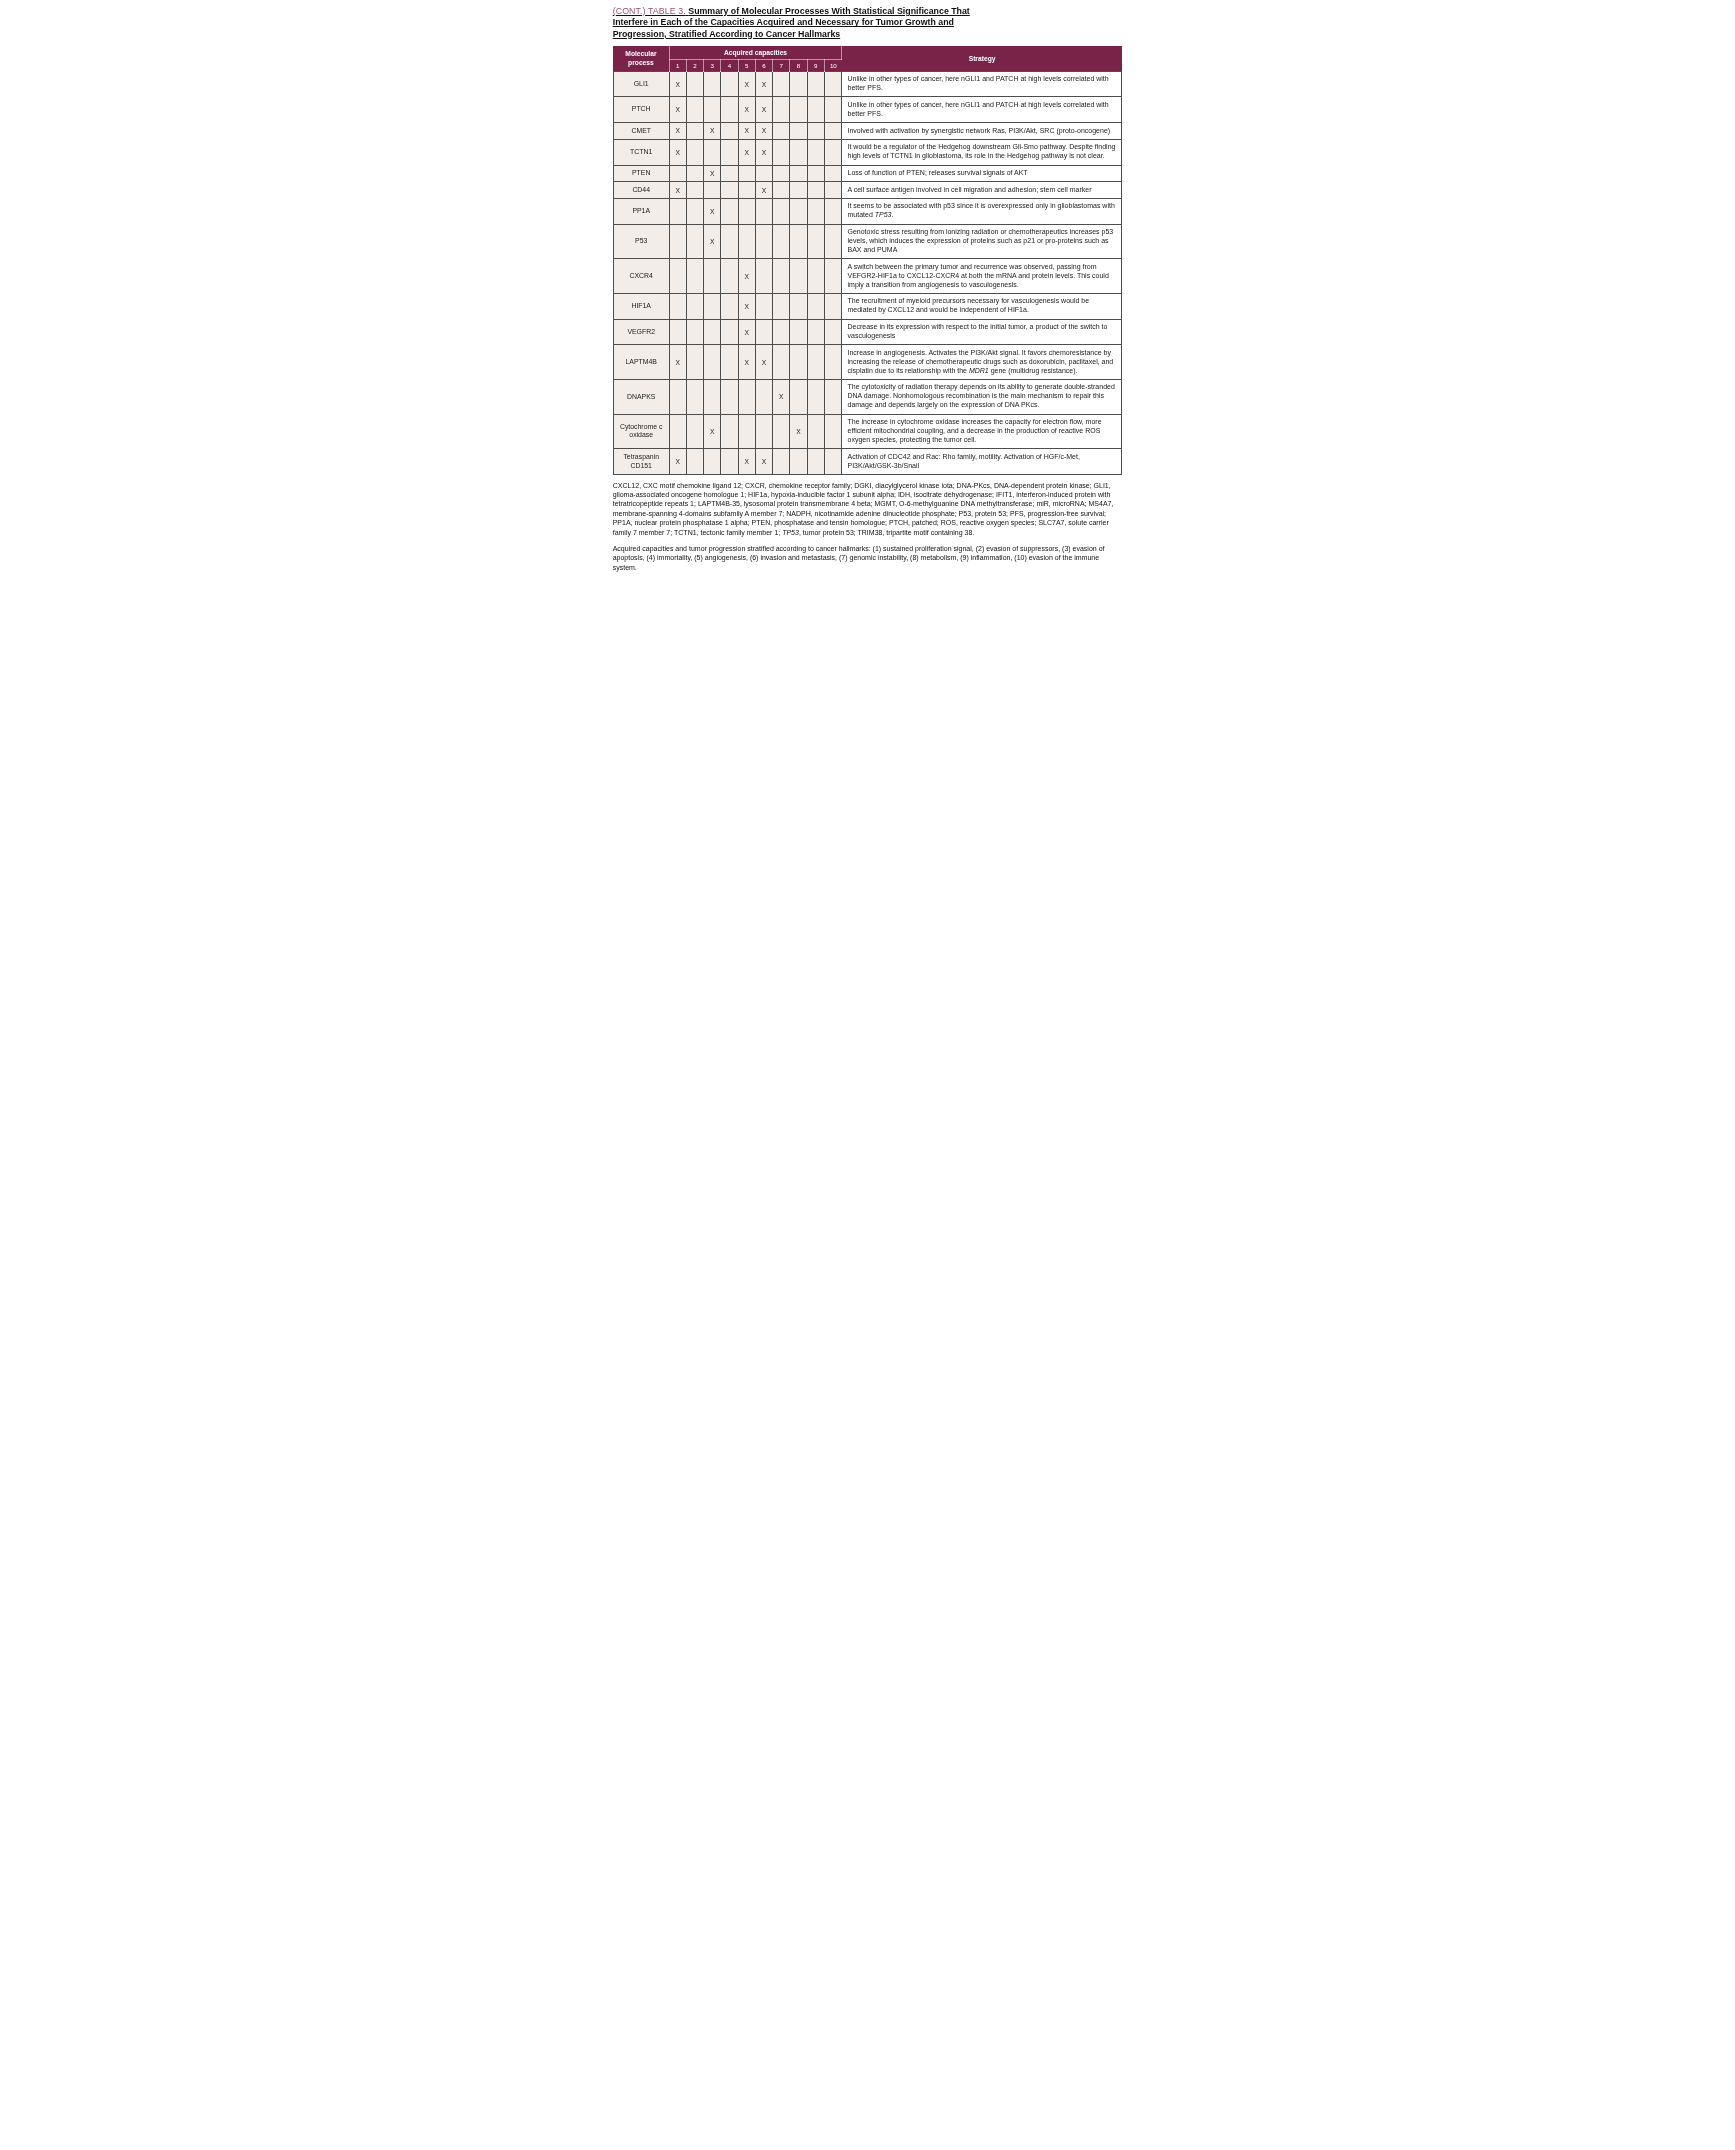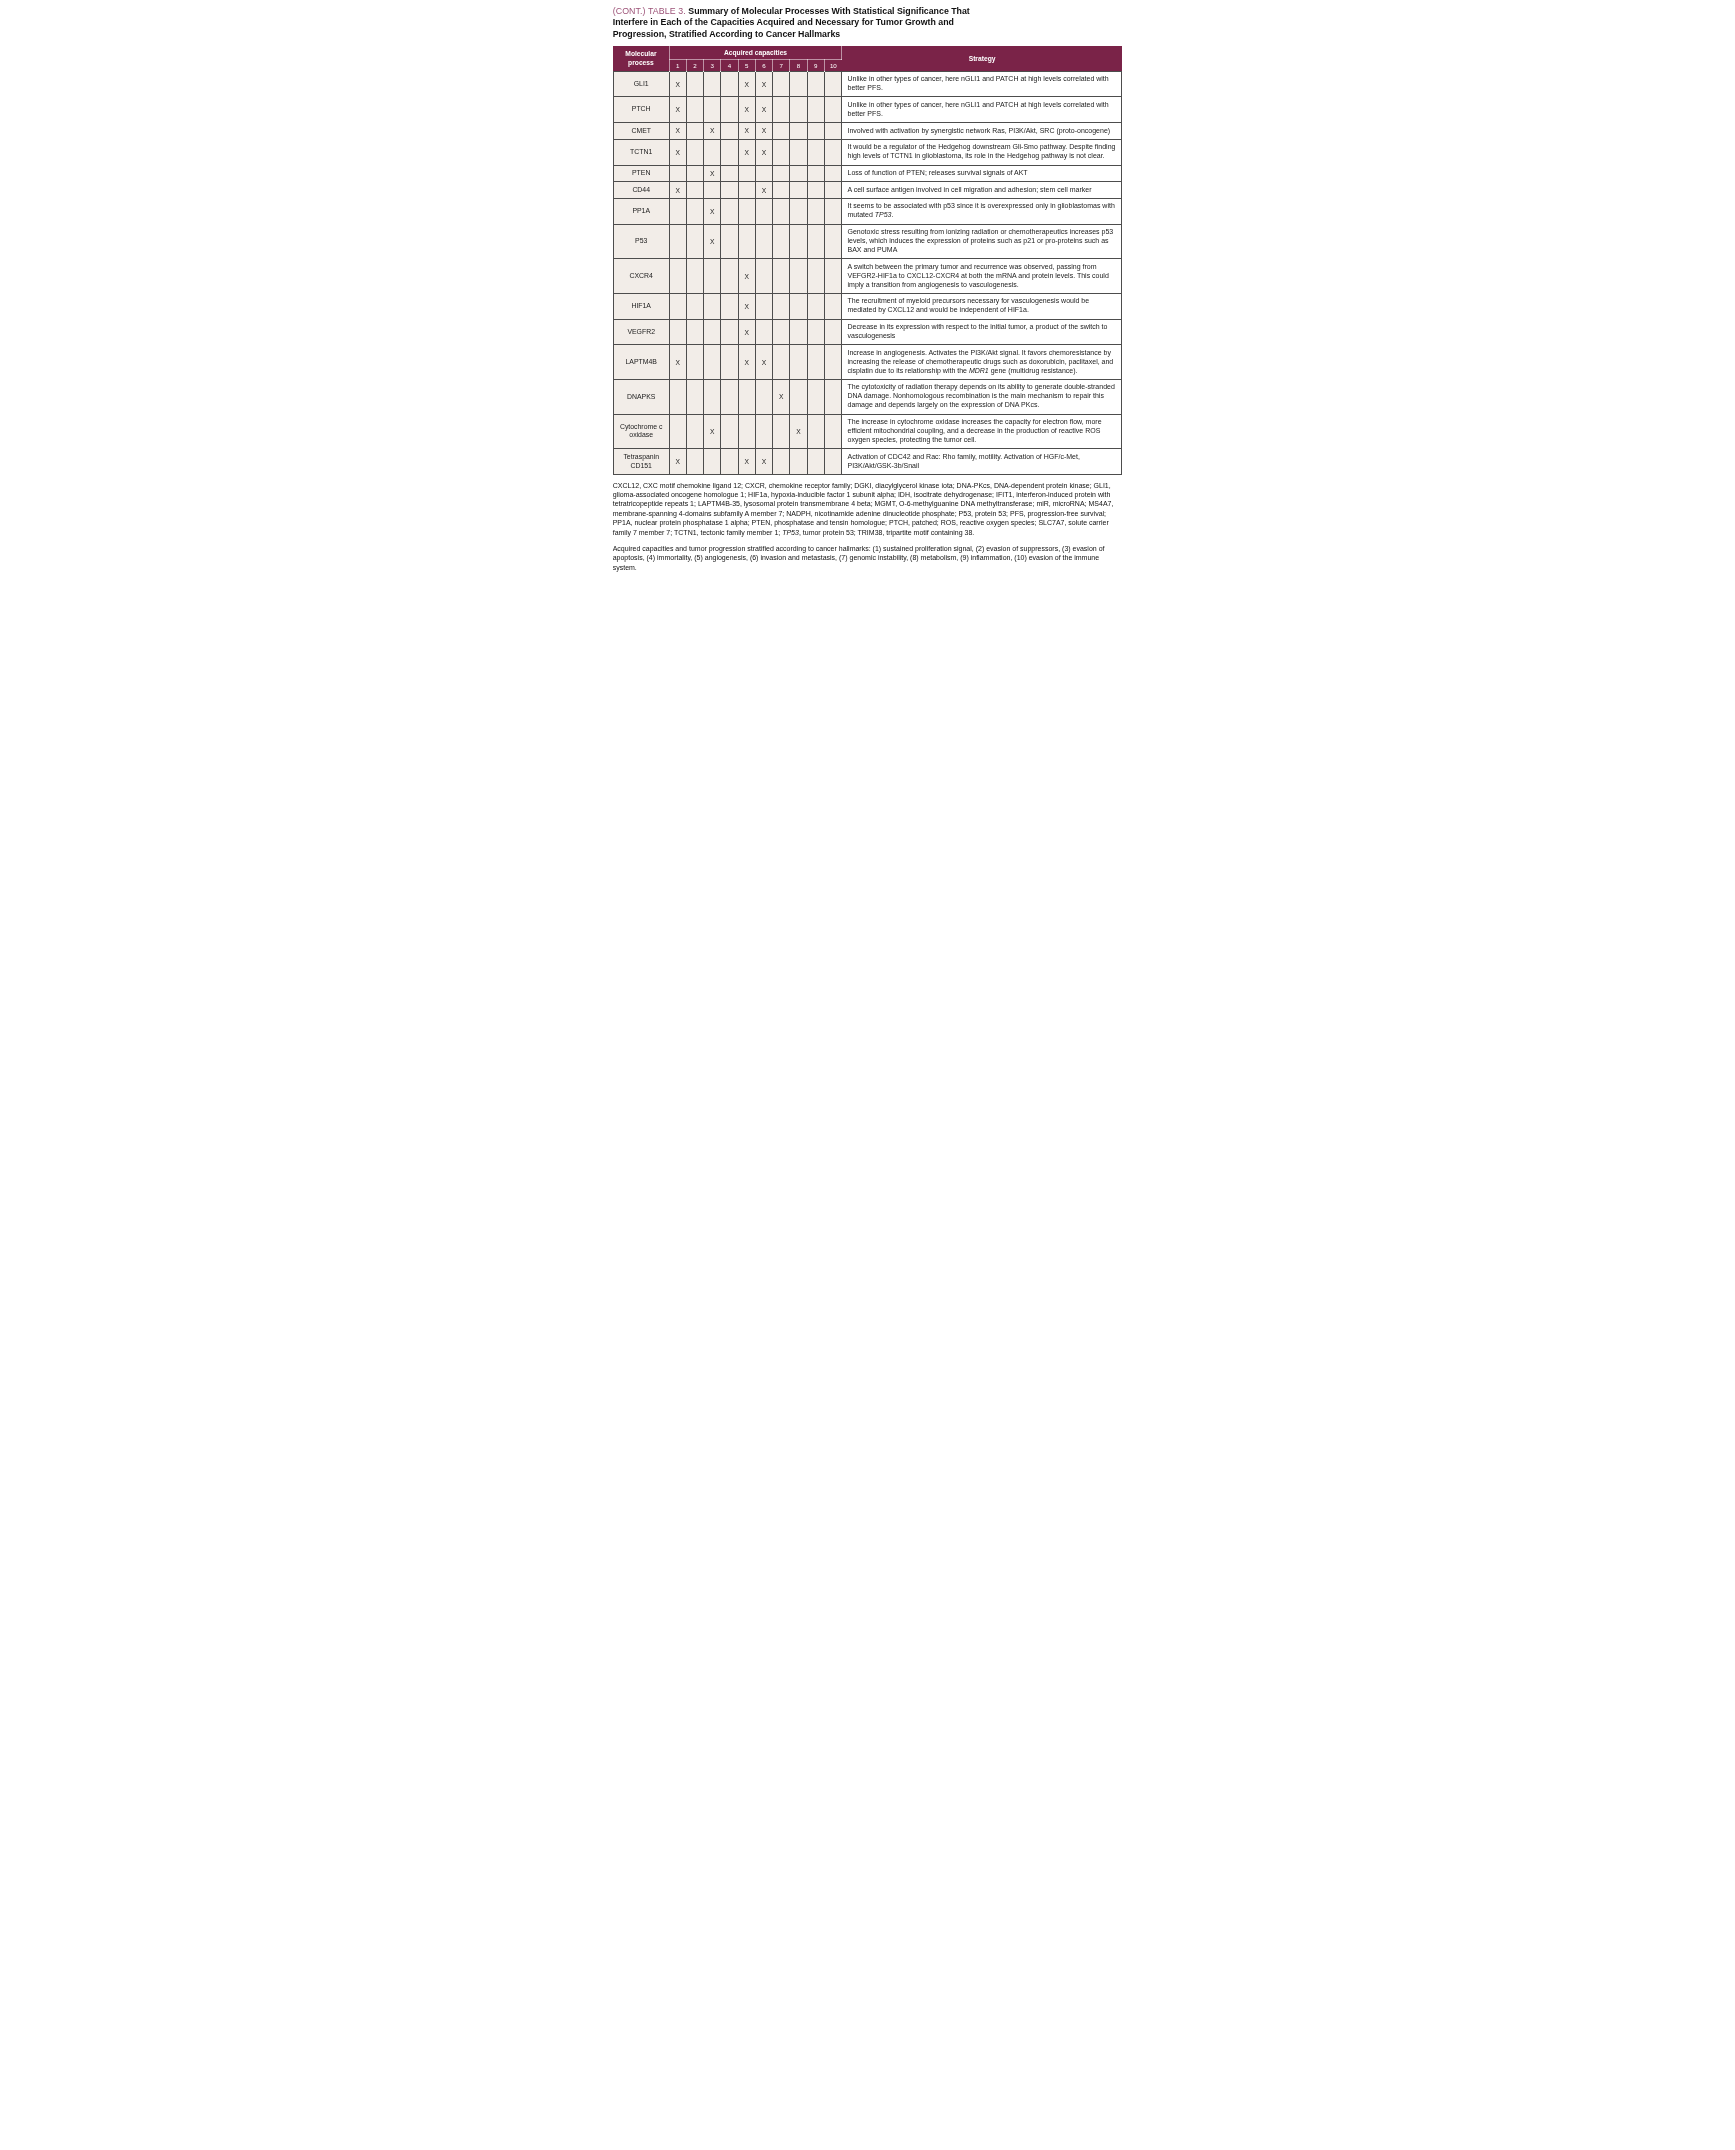"(CONT.) TABLE 3. Summary of" .title { text-decoration: none -> underline }
